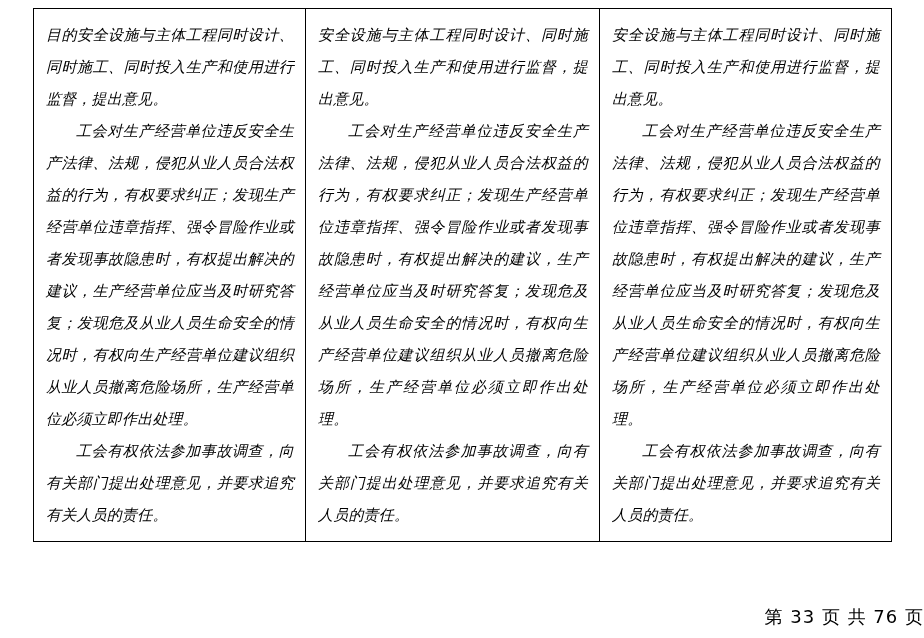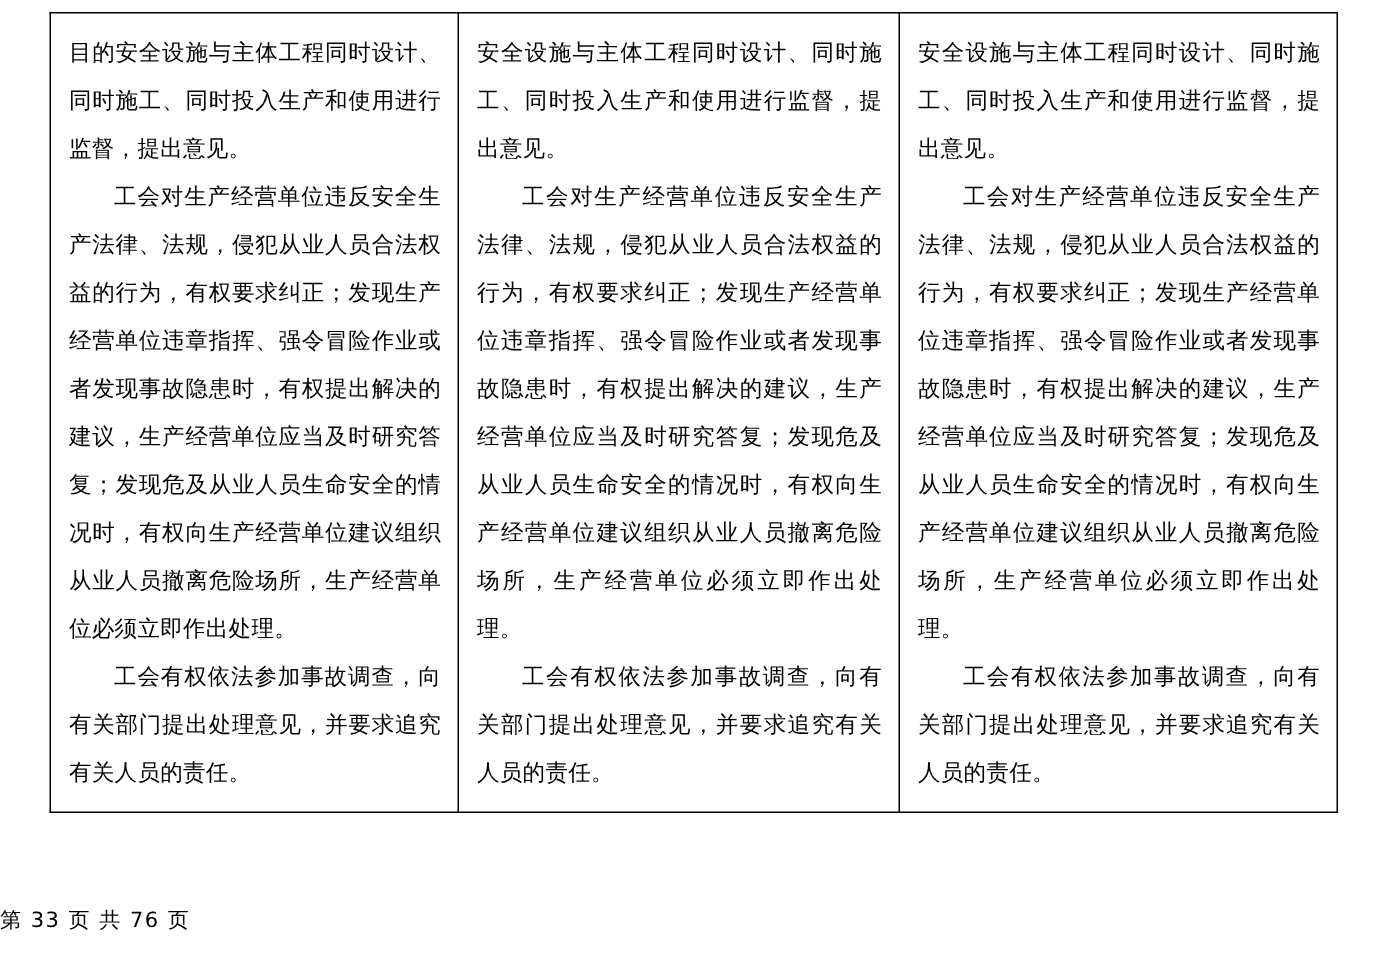"目的安全设施与主体工程同时设计、同时施工、同时投入生产和使用进行监督，提出意见。" .doc-table { font-style: none -> italic }
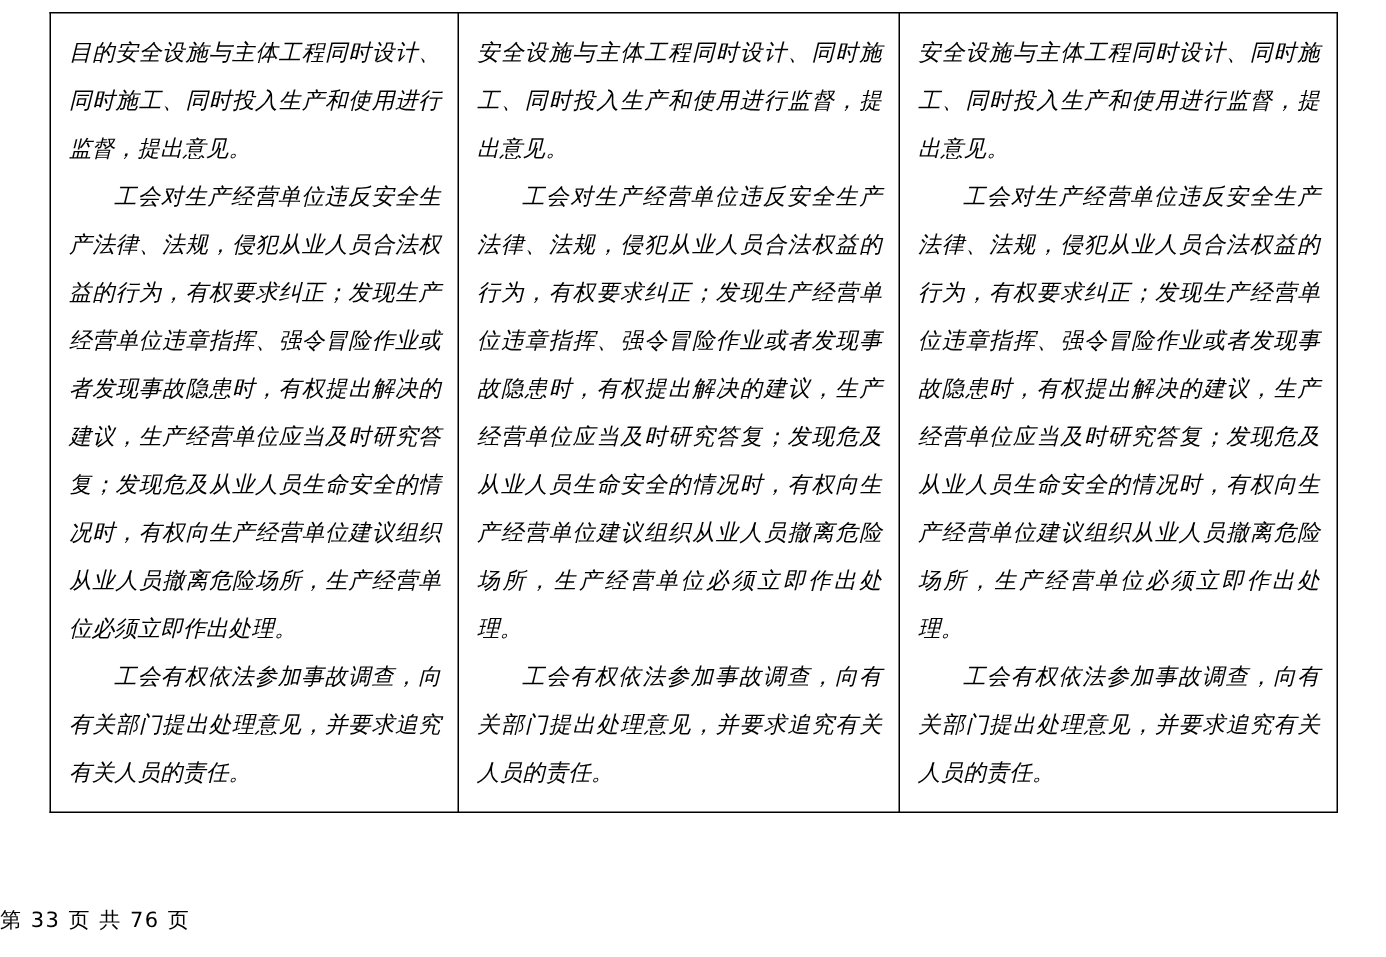"第 33 页 共 76" .footer { font-size: 14px -> 18px; text-align: left -> right }
